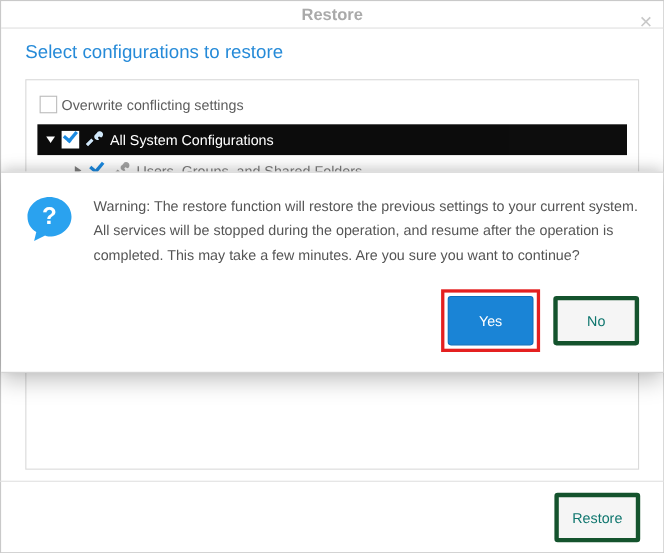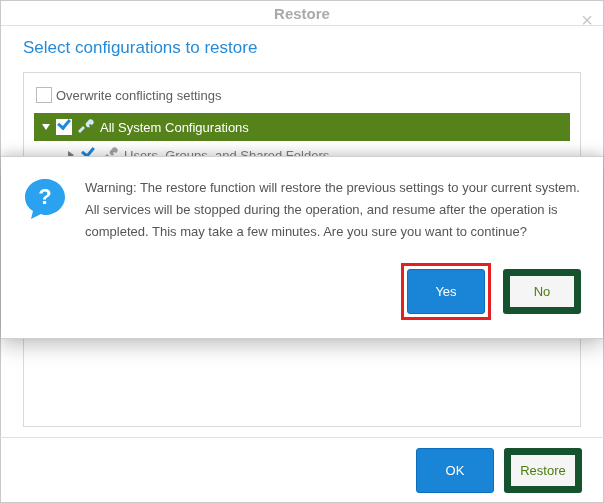"All System Configurations" .tree-root { background: #4d7c0f -> #000000 }
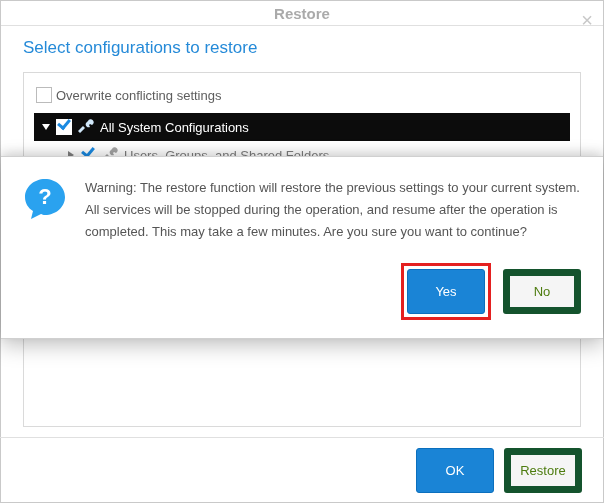"No" .btn-secondary { border: 7px solid #14532d -> 4px solid #14532d; color: #4d7c0f -> #0f766e }
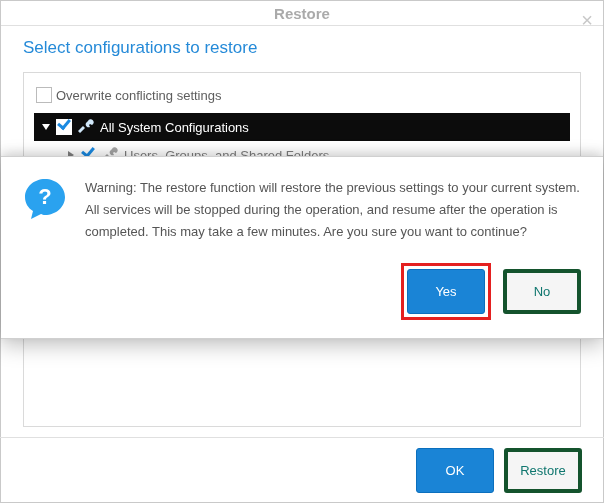"OK" div.btn { html: <div> <span>OK</span> </div> -> none }
